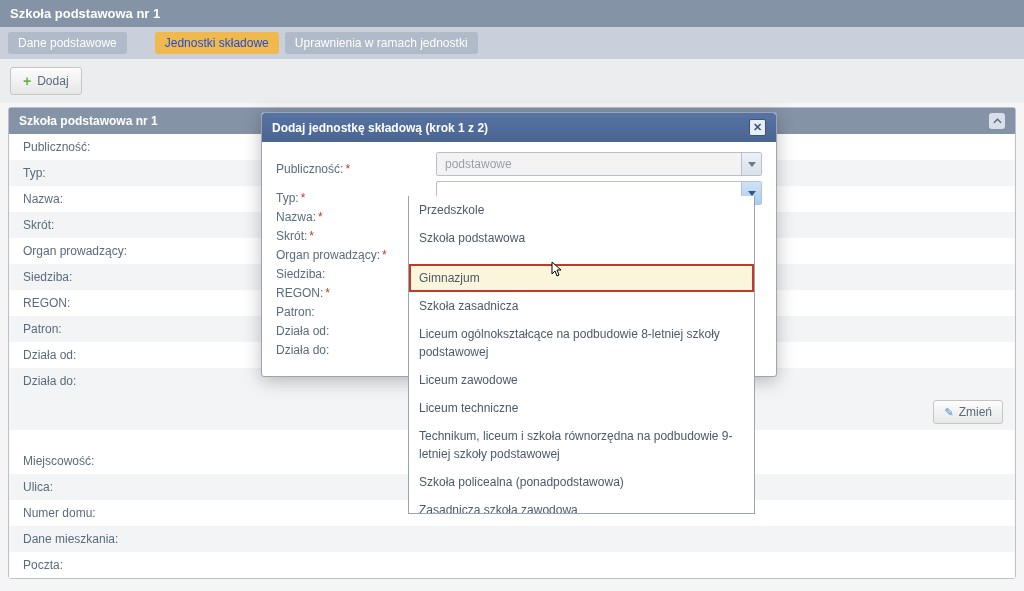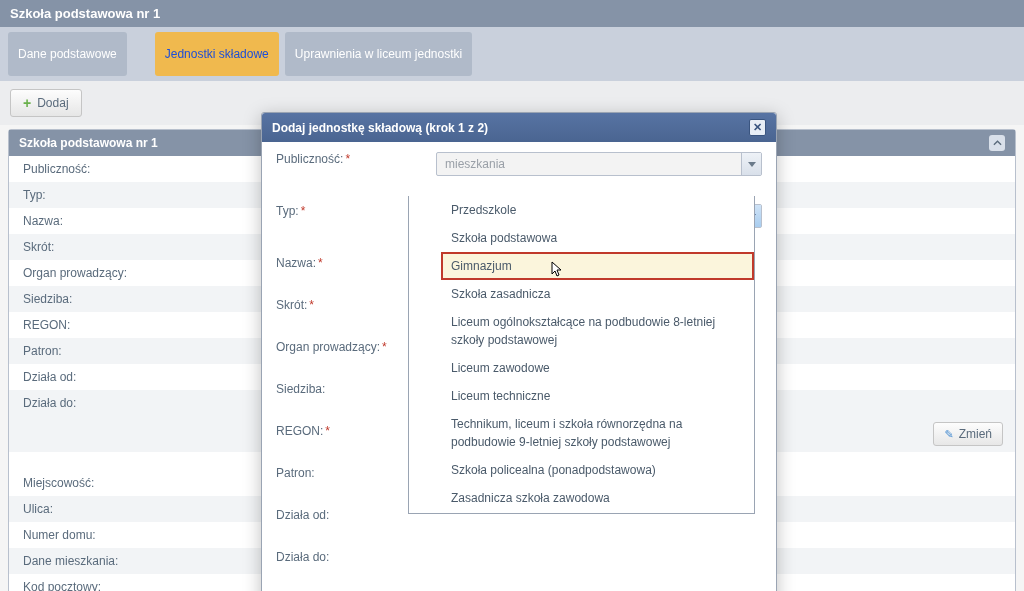"Dane podstawowe" .tab { padding: 15px 10px -> 4px 10px }
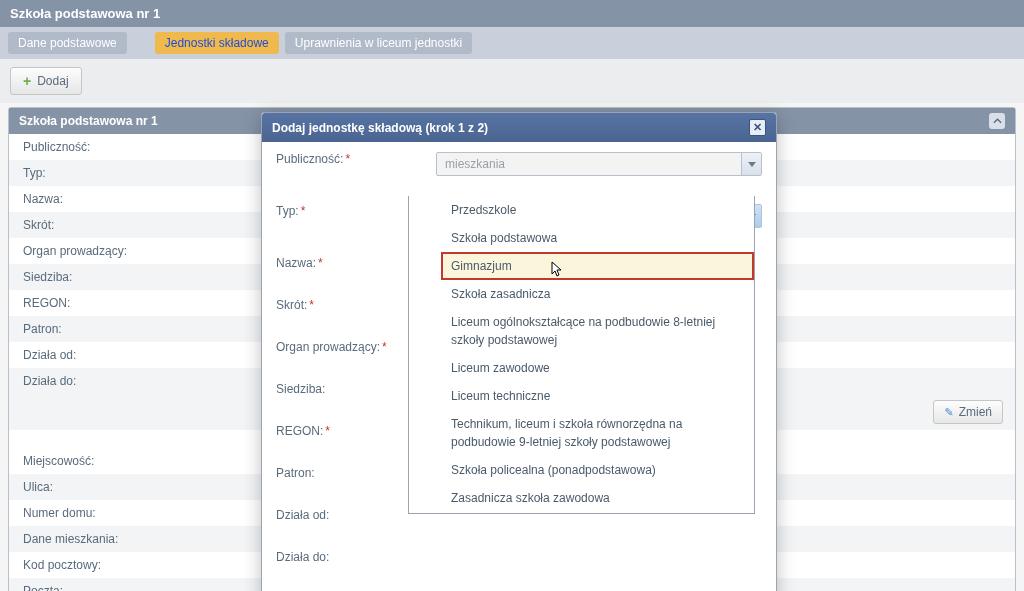"Uprawnienia w liceum jednostki" div.tab { text: liceum -> ramach }
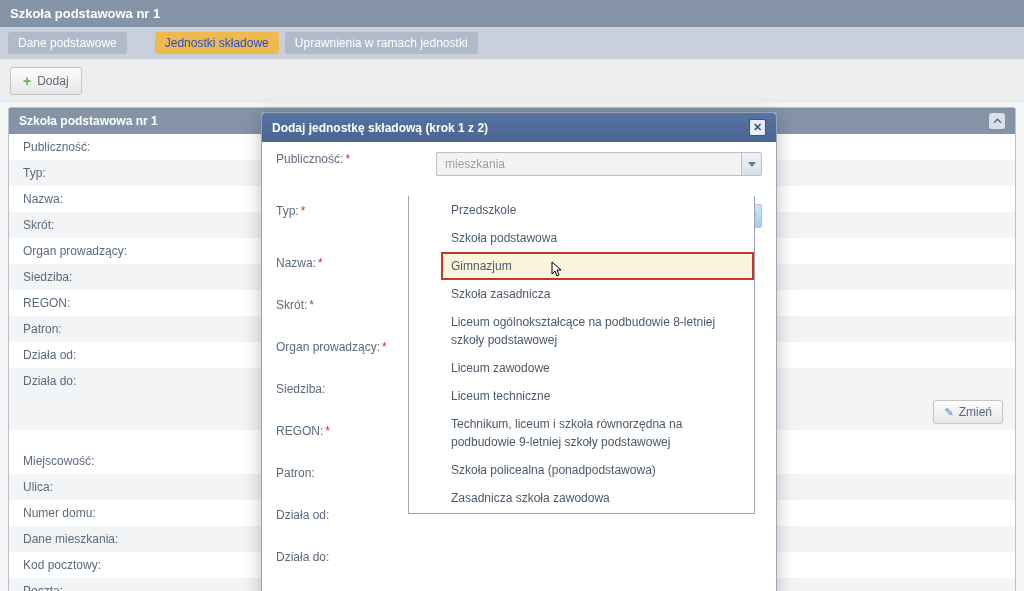"Publiczność: *" .form-row { align-items: flex-start -> flex-end; margin-bottom: 28px -> 5px }
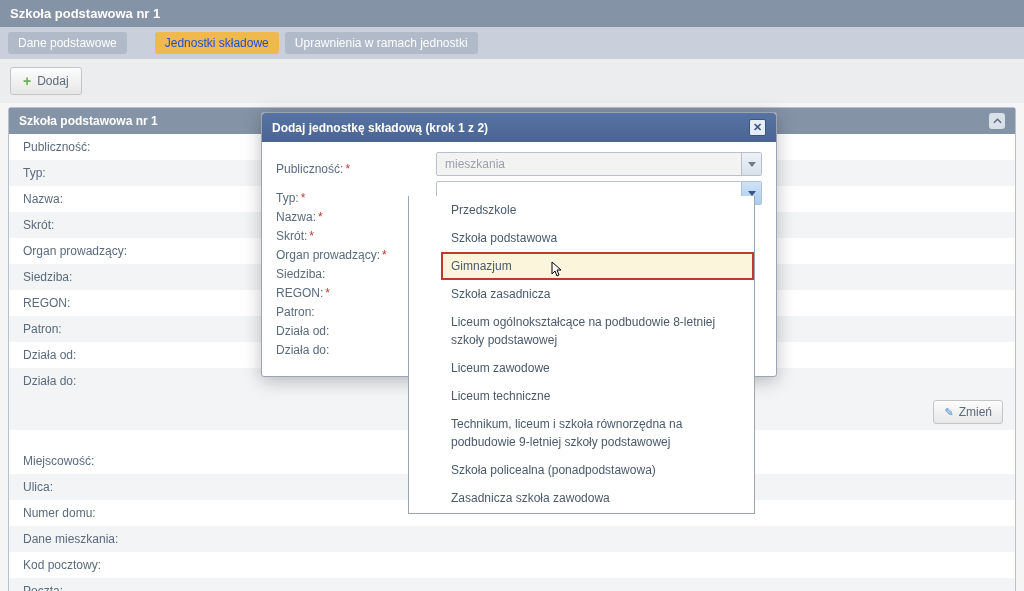"mieszkania" div.form-input-text { text: mieszkania -> podstawowe }
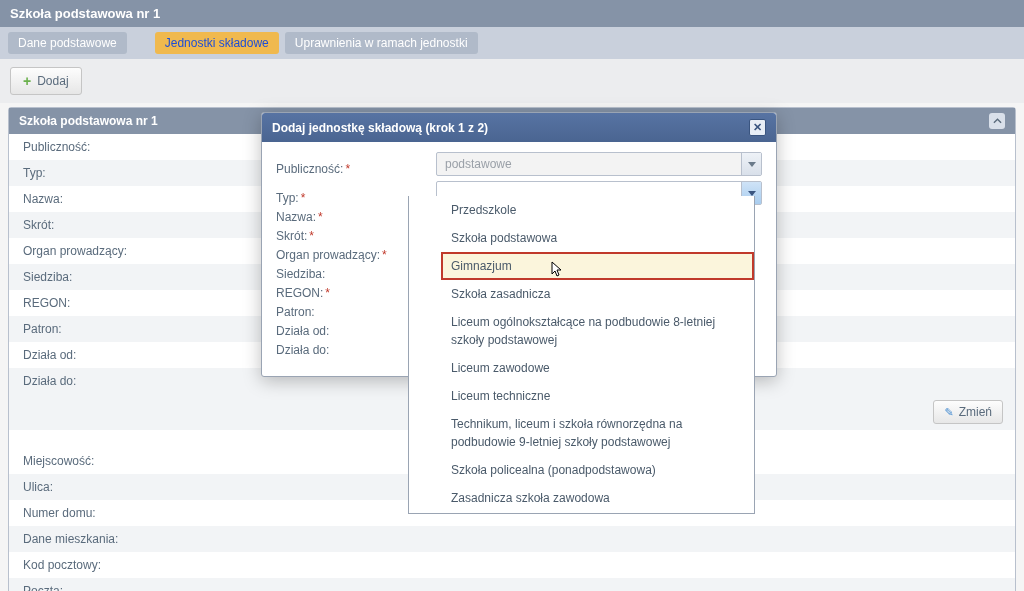"Przedszkole" .dropdown-list { padding-left: 32px -> none }
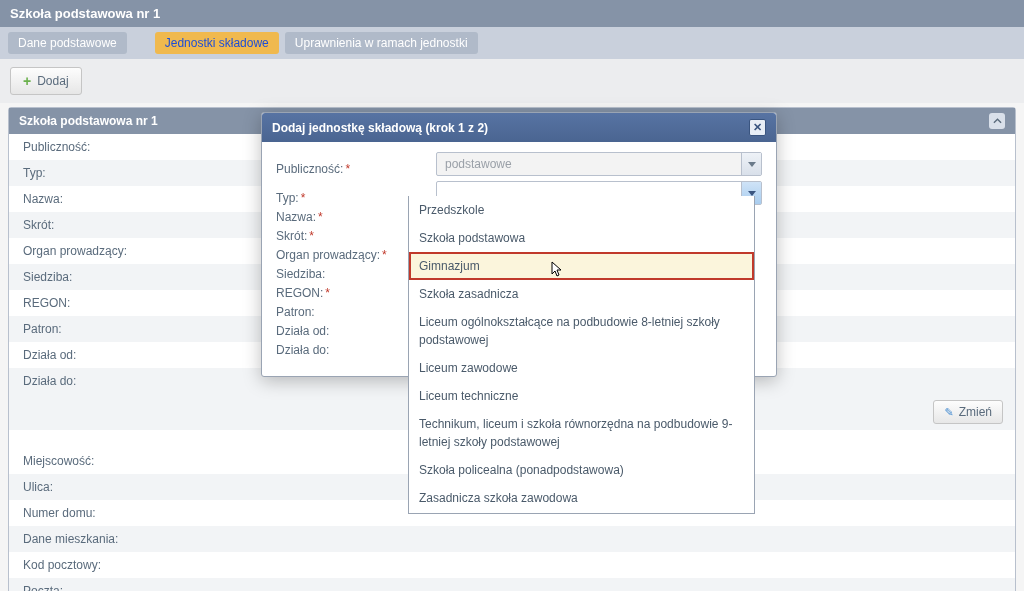"Gimnazjum" .dd-item.highlighted { margin-top: none -> 12px }
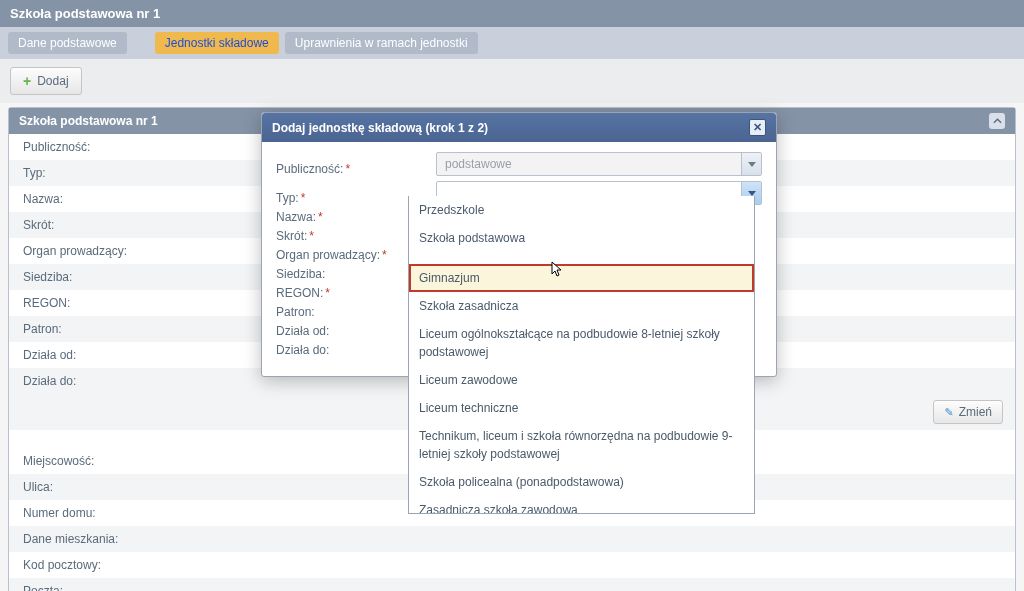"Kod pocztowy:" div.field-row { html: <div>Kod pocztowy:</div> -> none }
